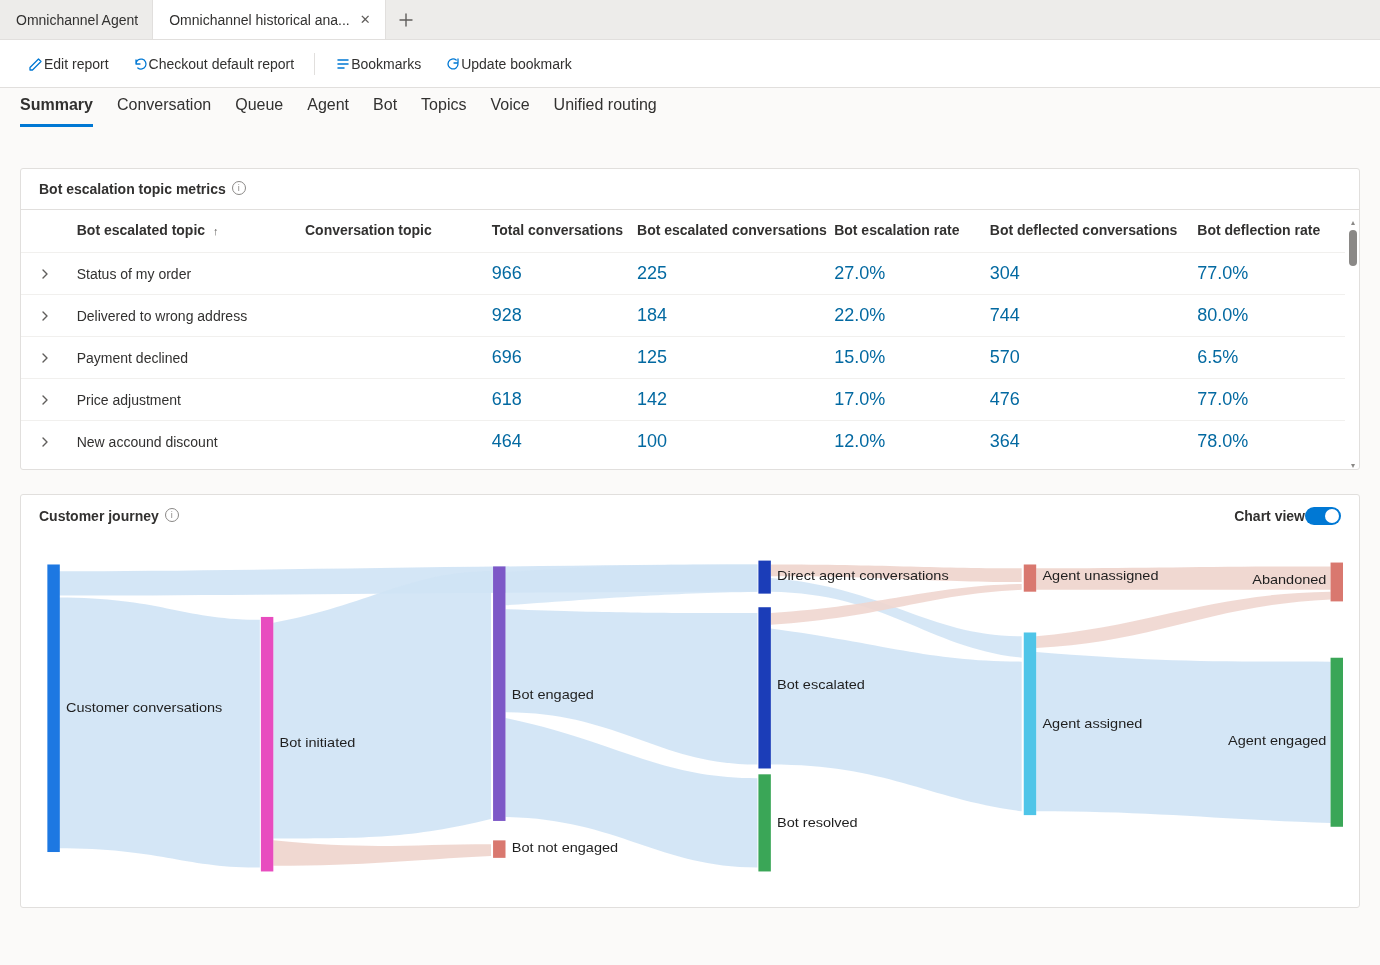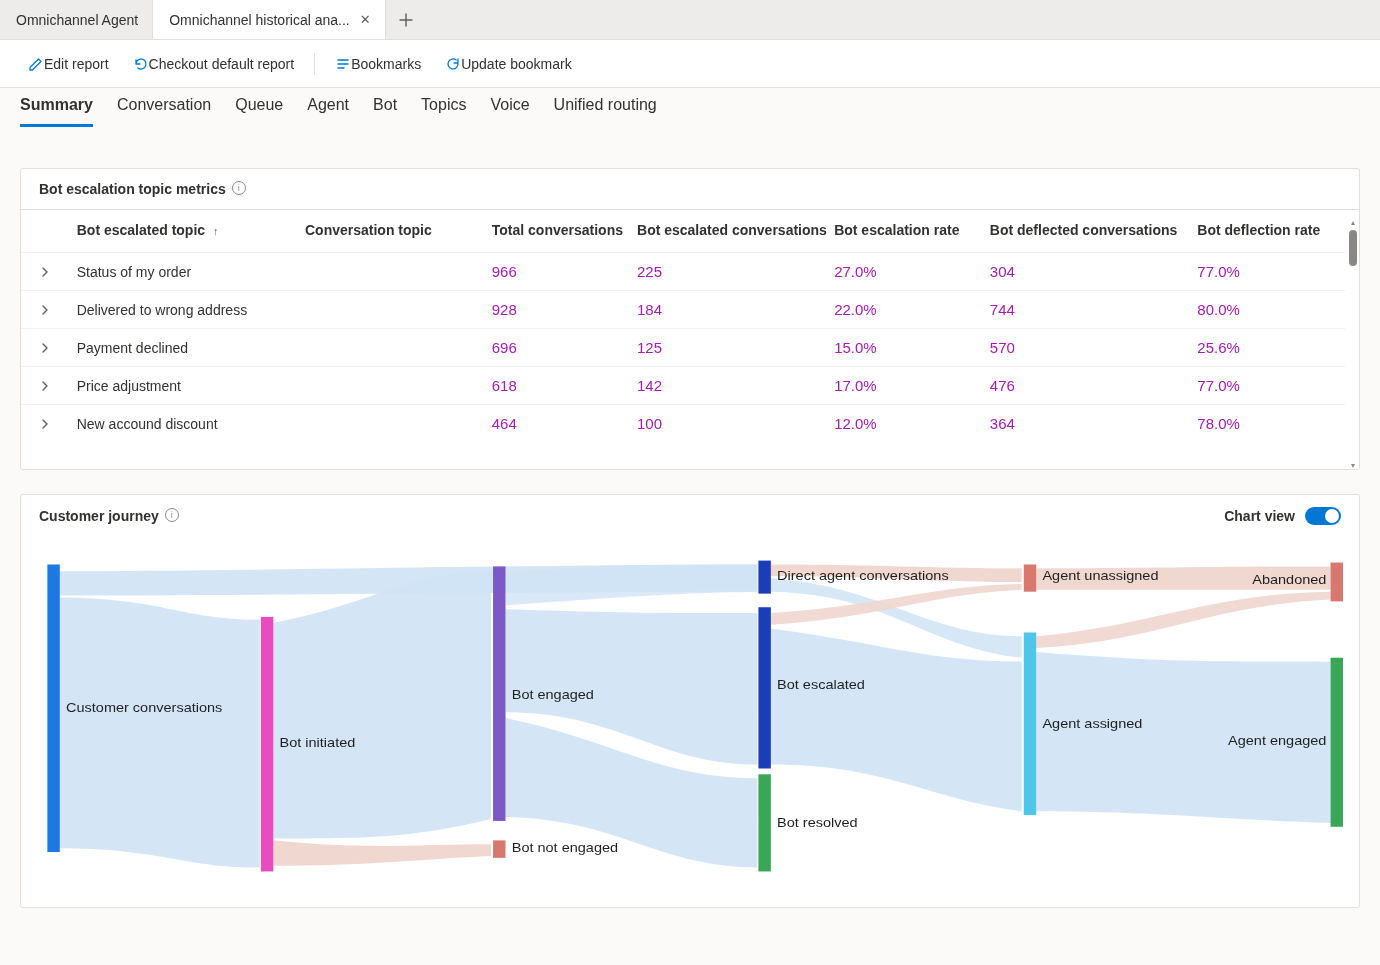"966" td.num { color: #a21caf -> #0369a1; font-size: 15px -> 18px }
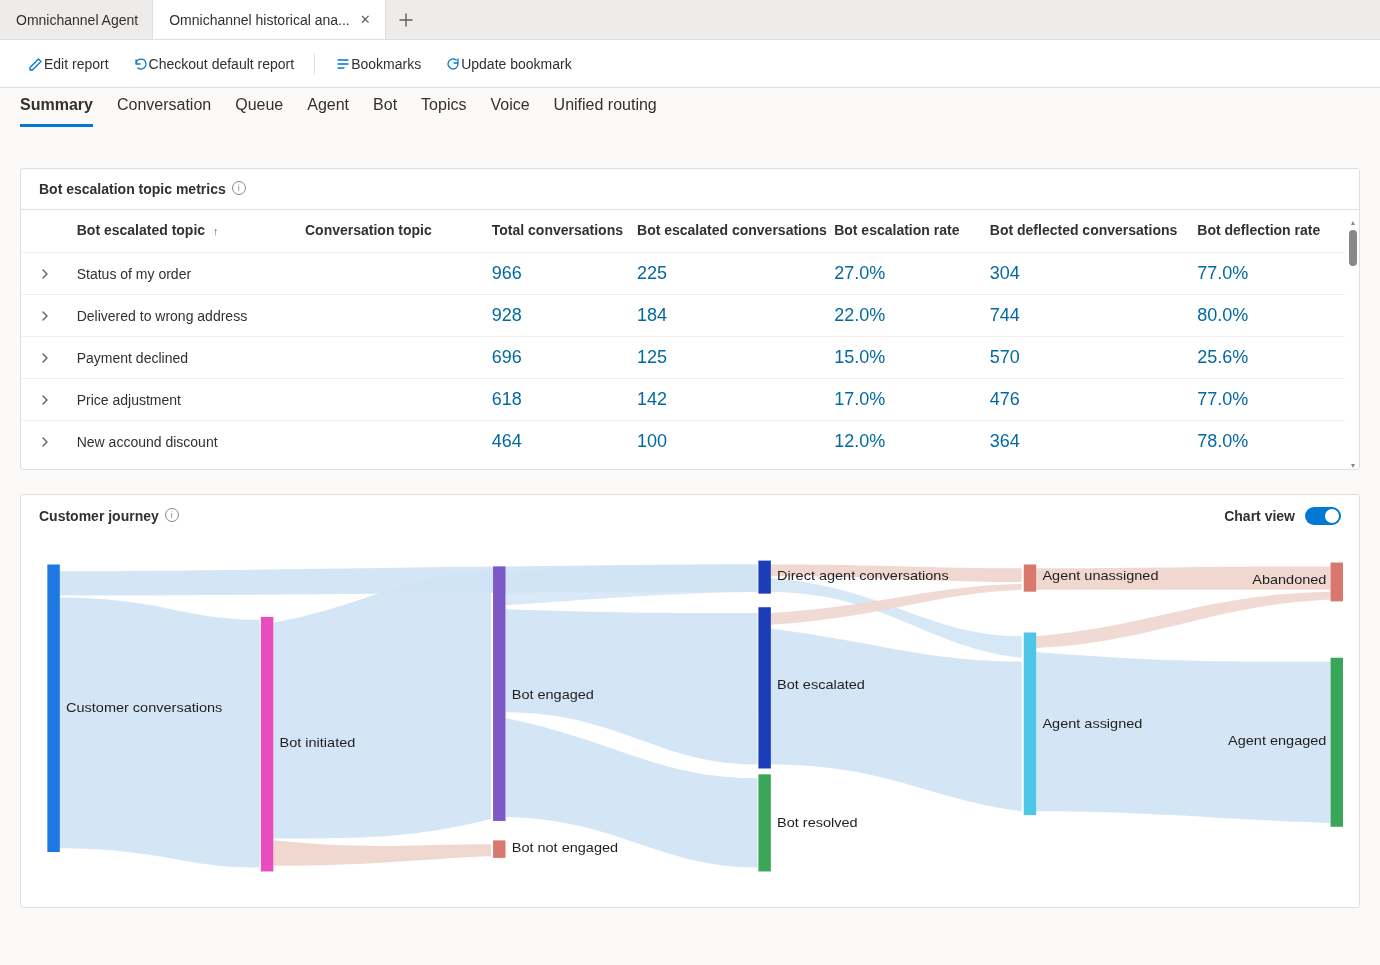"25.6%" td.num { text: 25.6% -> 6.5% }
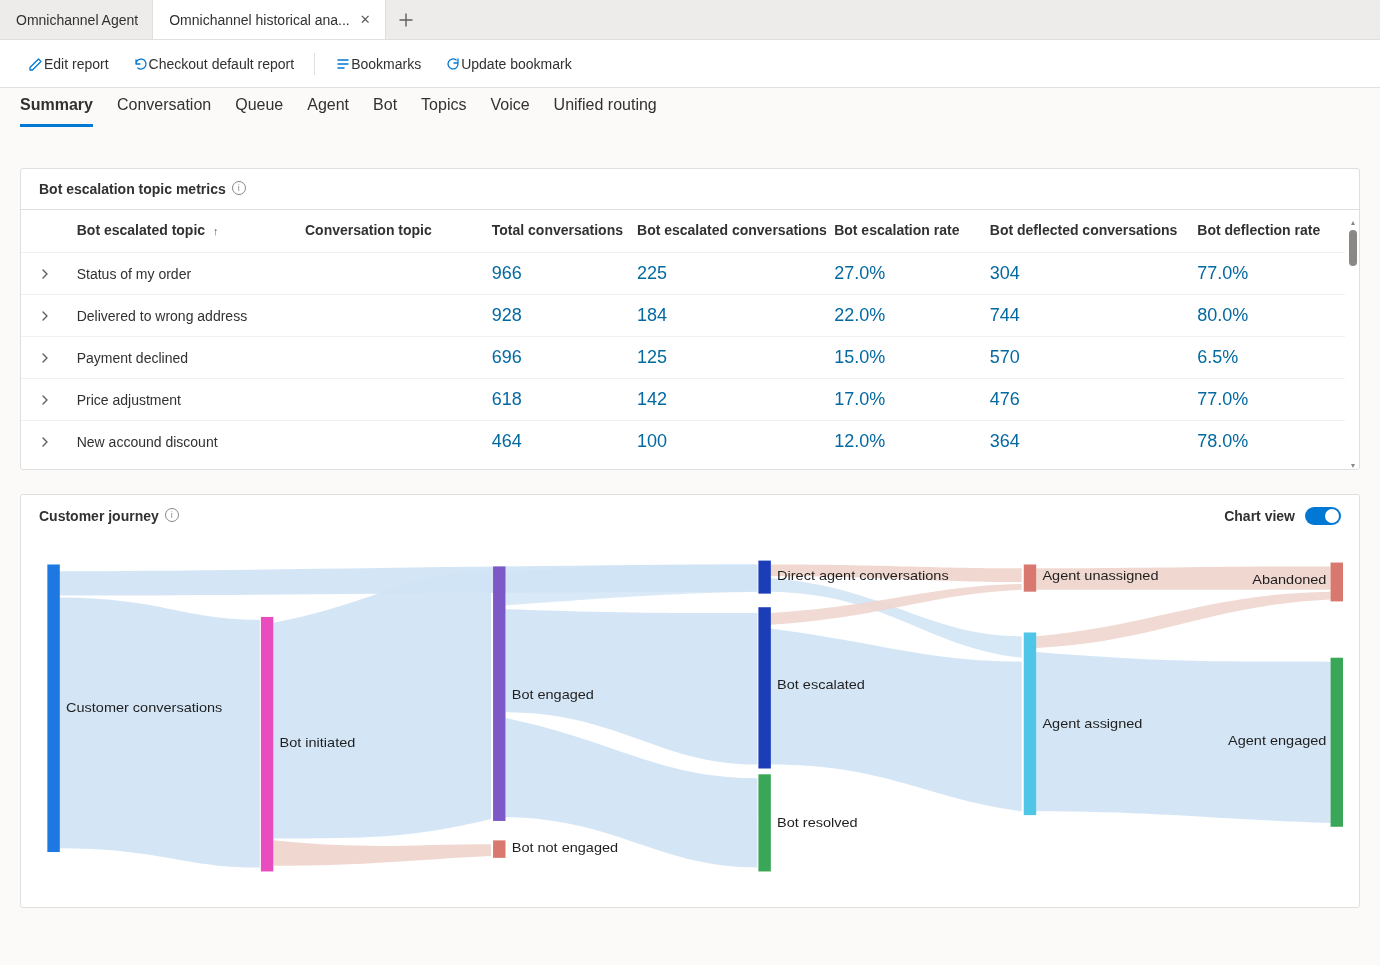"Chart view" .toggle-wrap { gap: 10px -> none }
